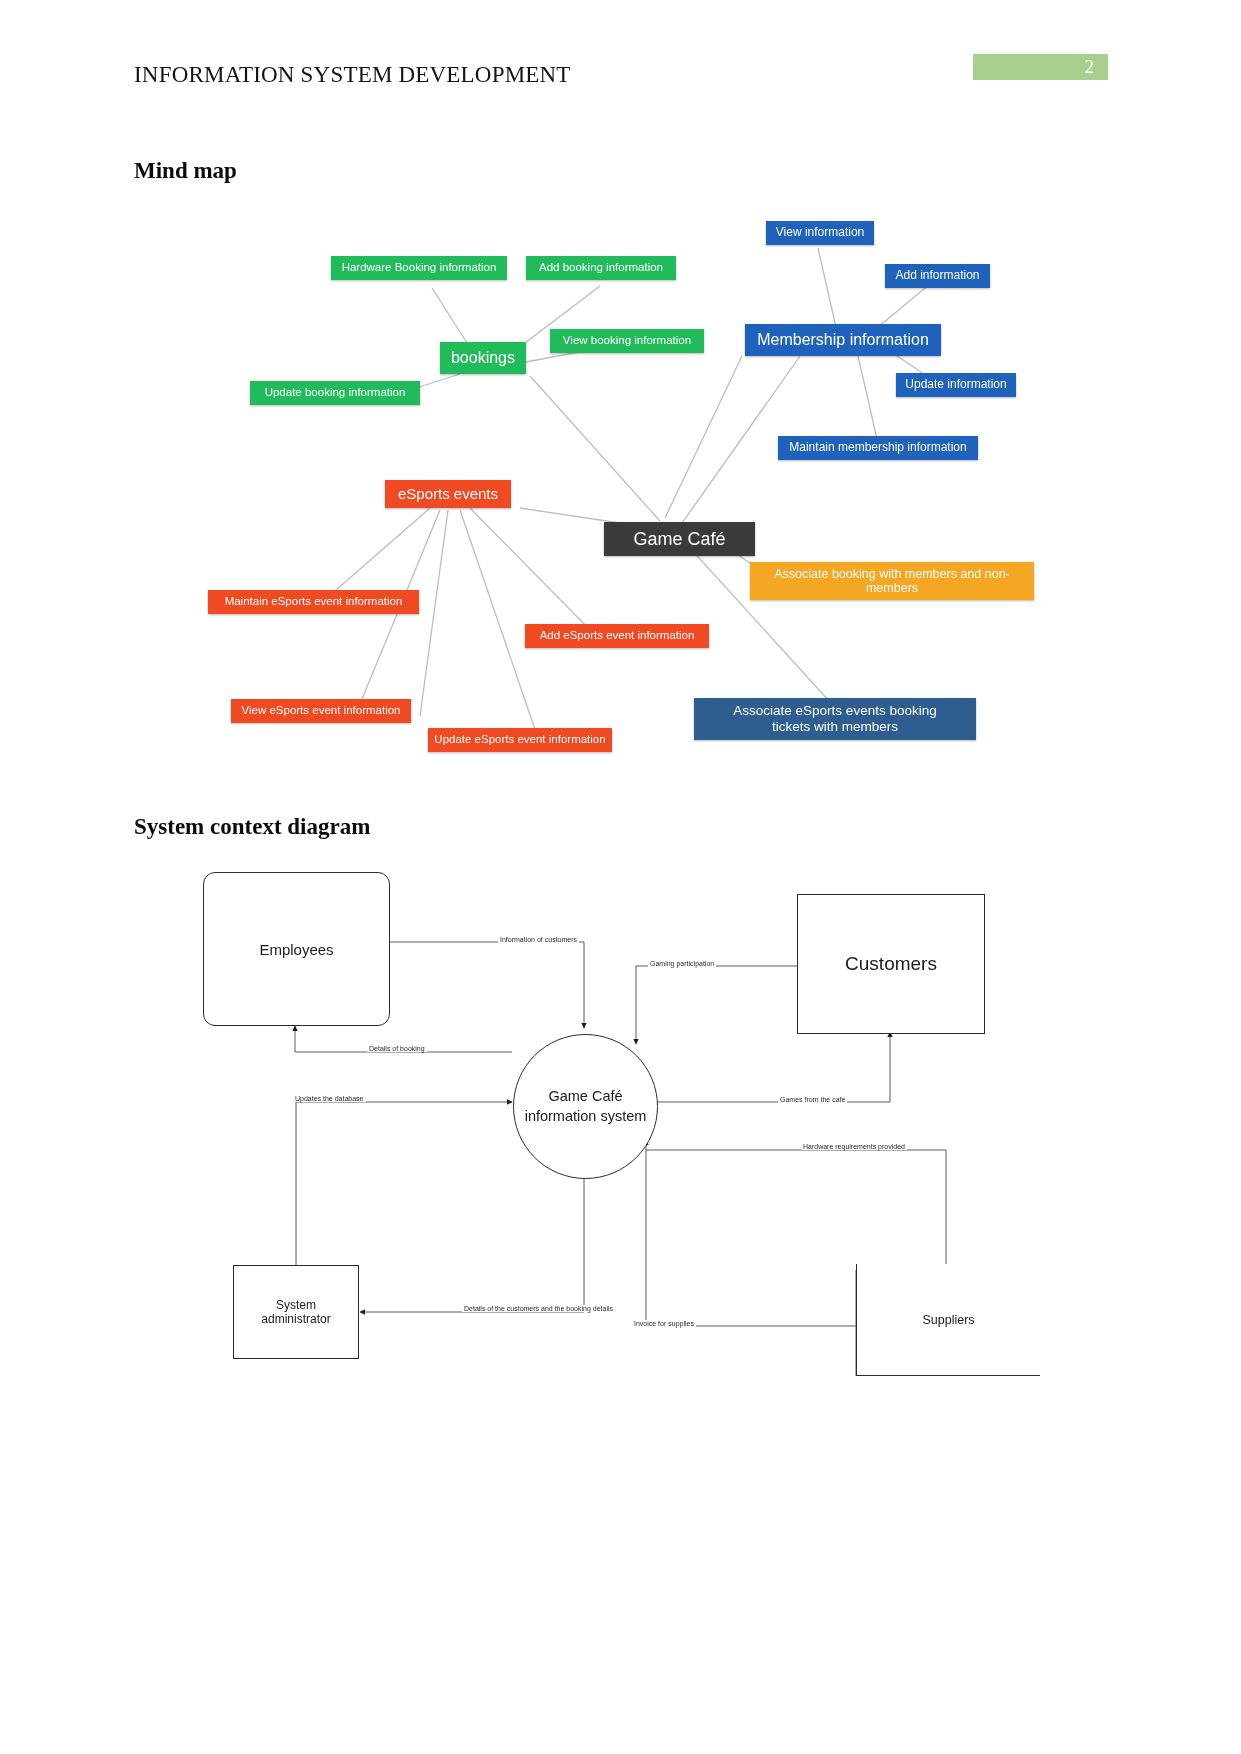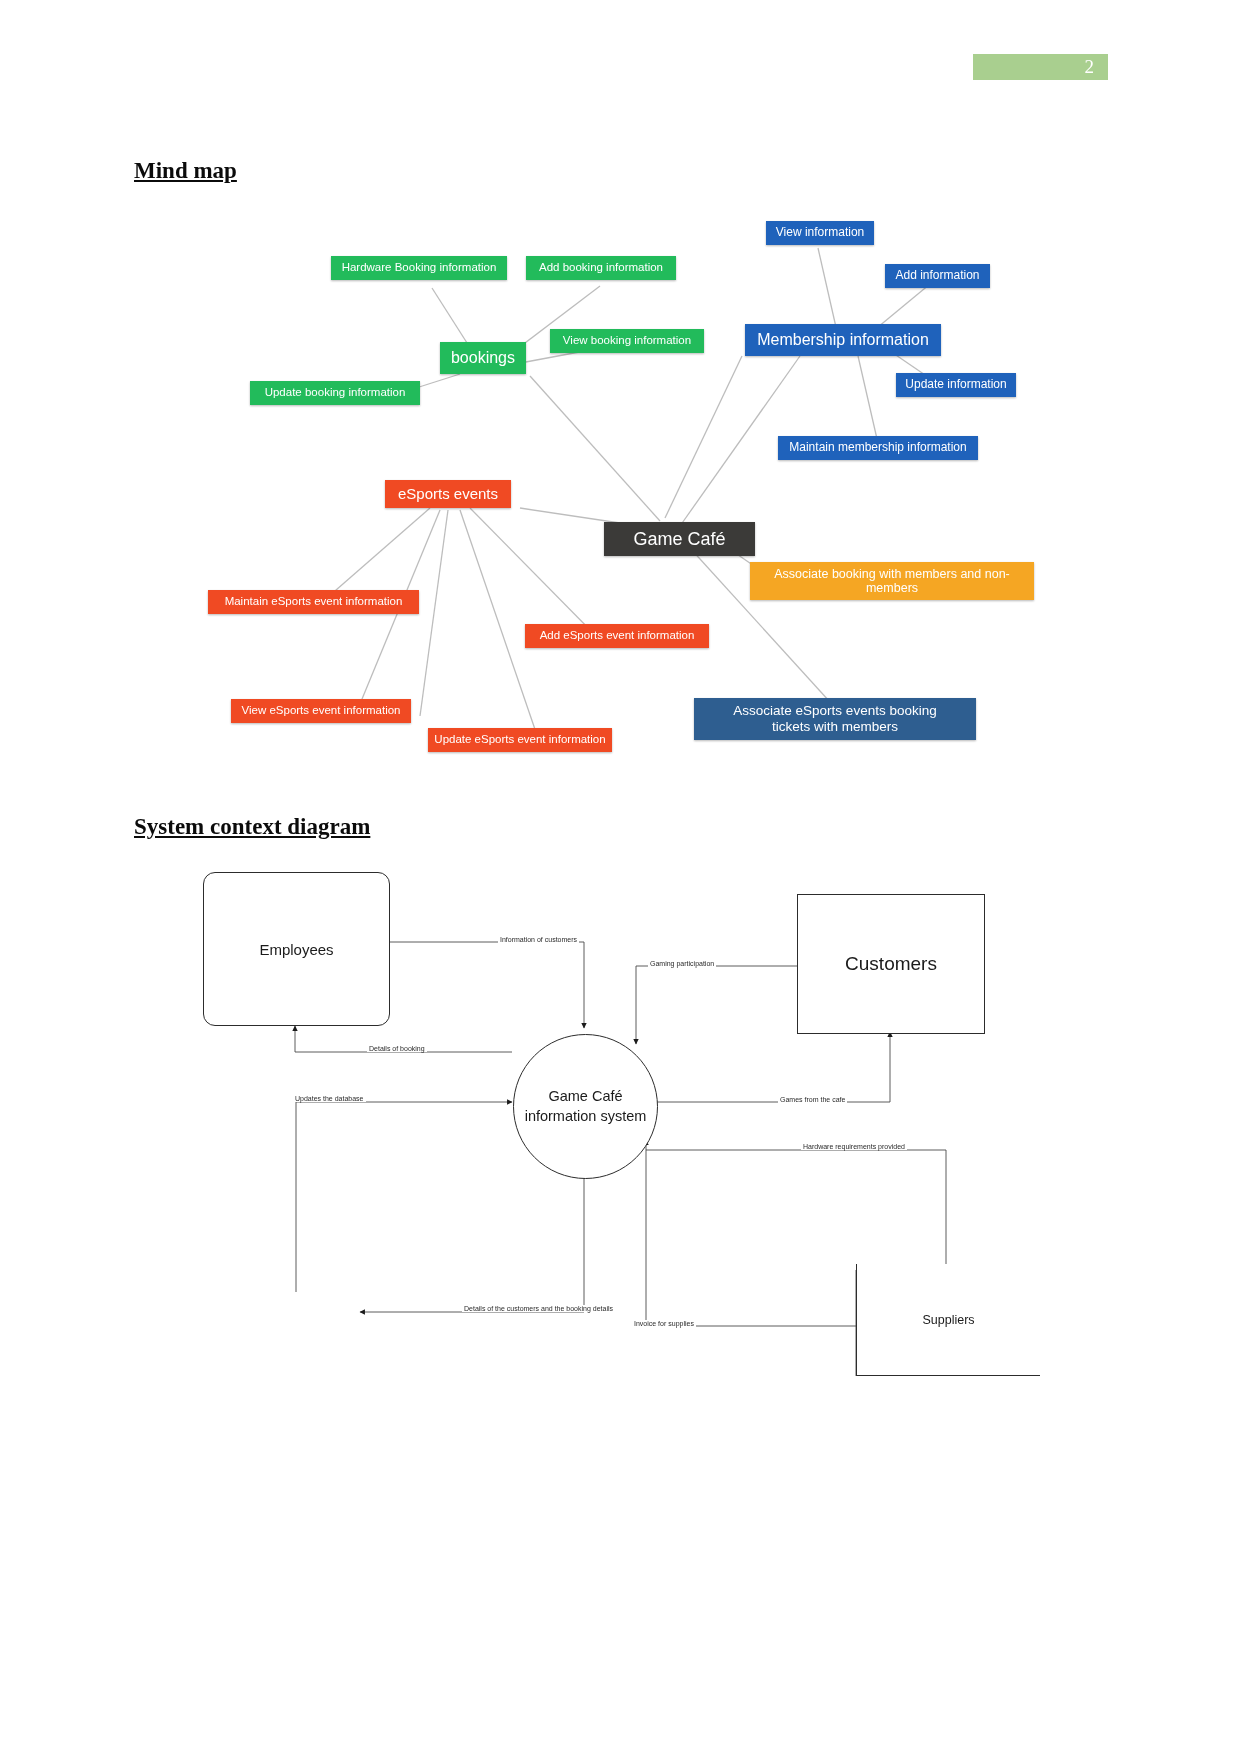"INFORMATION SYSTEM DEVELOPMENT" div { html: none -> <div>INFORMATION SYSTEM DEVELOPMENT</div> }
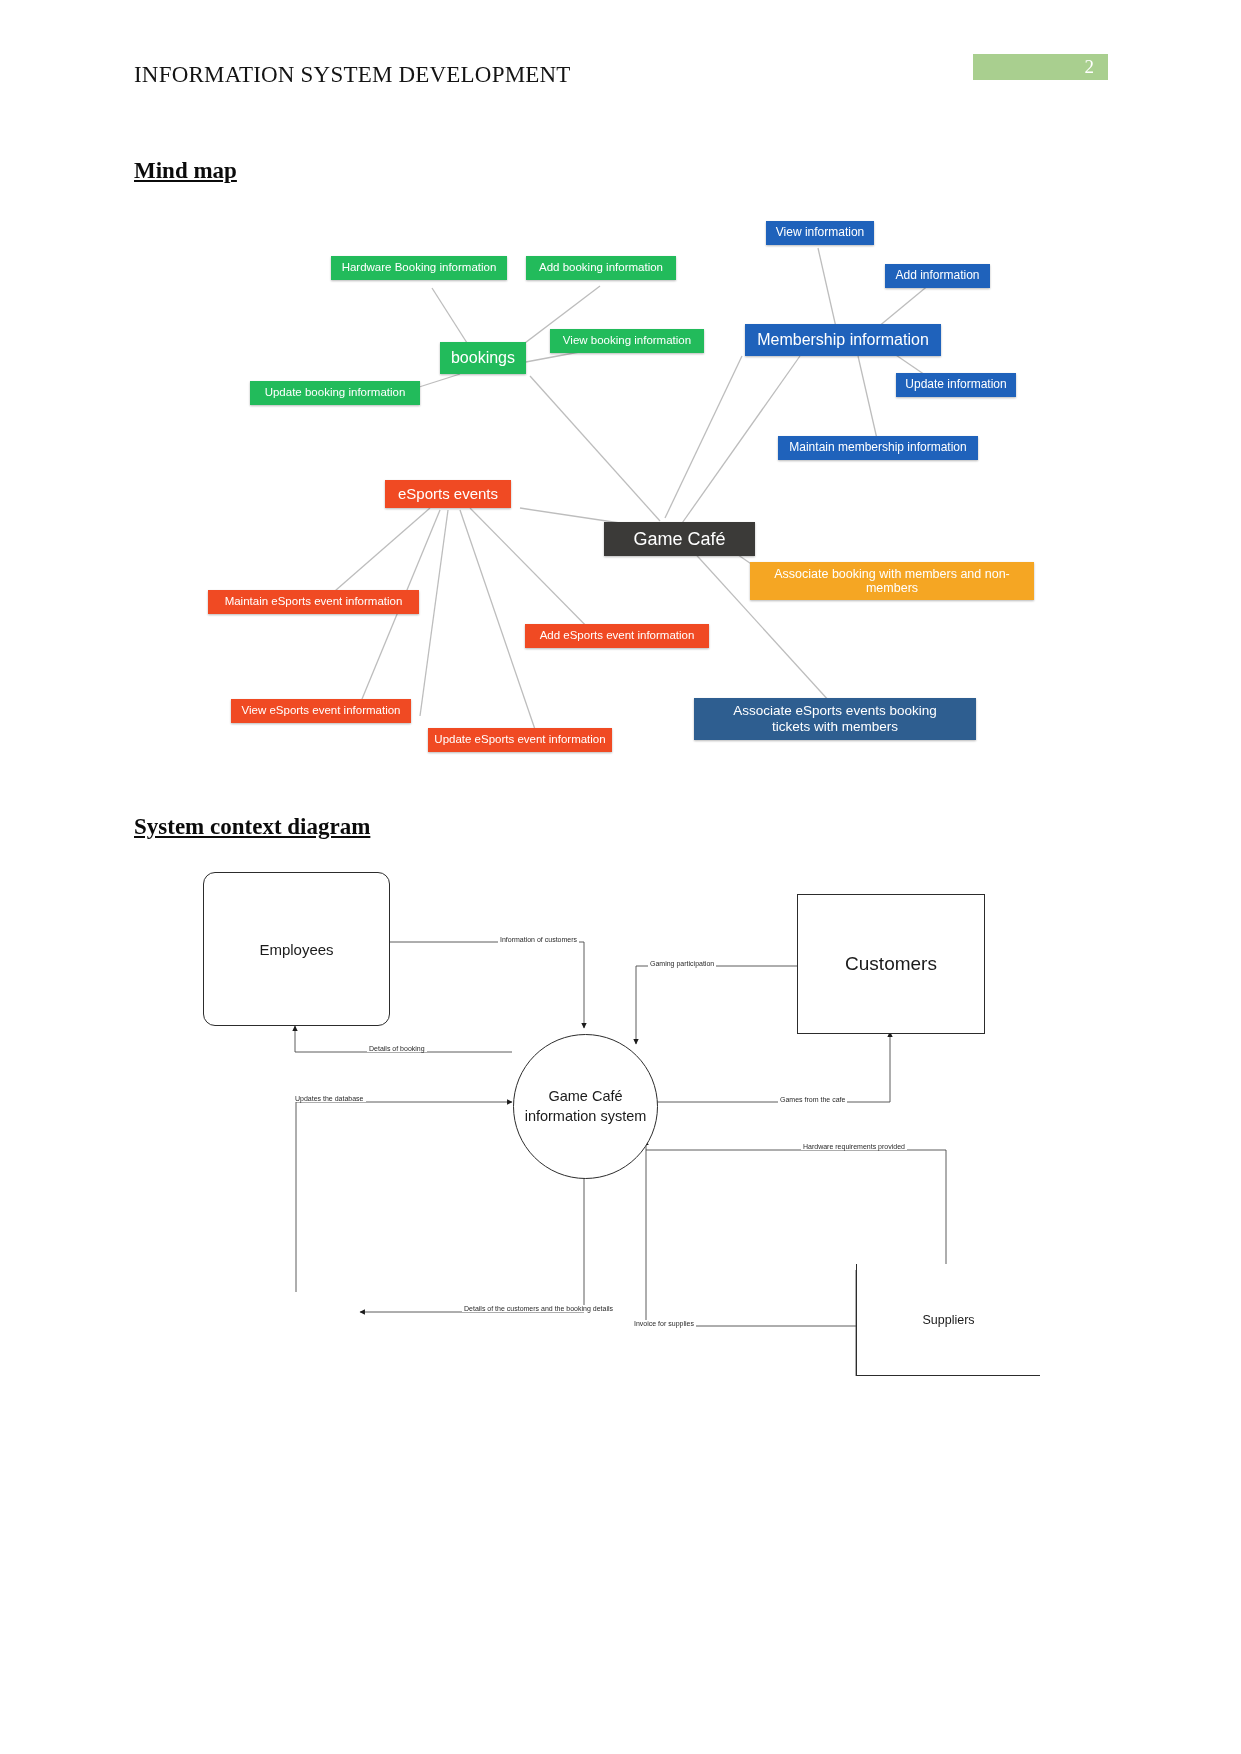"Mind map" .sec-heading { text-decoration: underline -> none }
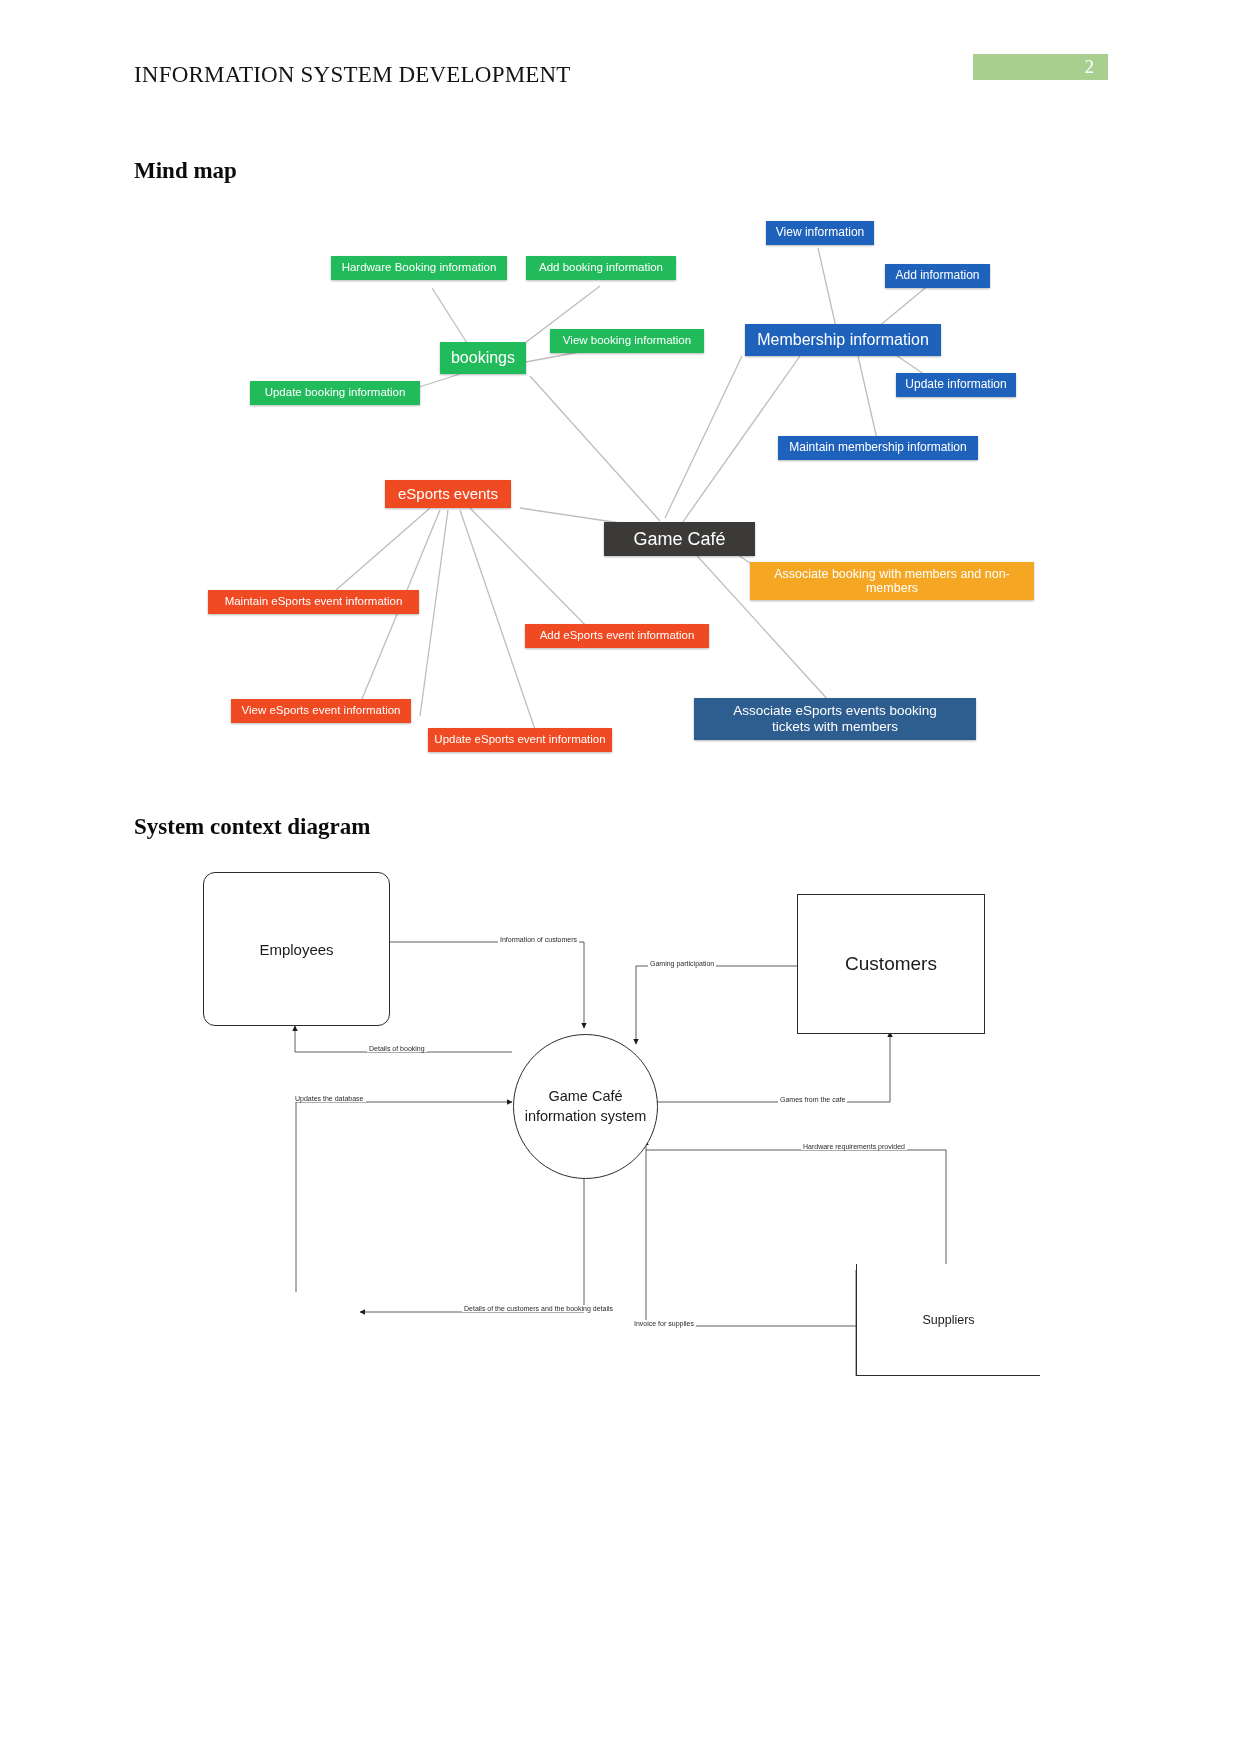"System administrator" div.scd-box { html: none -> <div>System administrator</div> }
